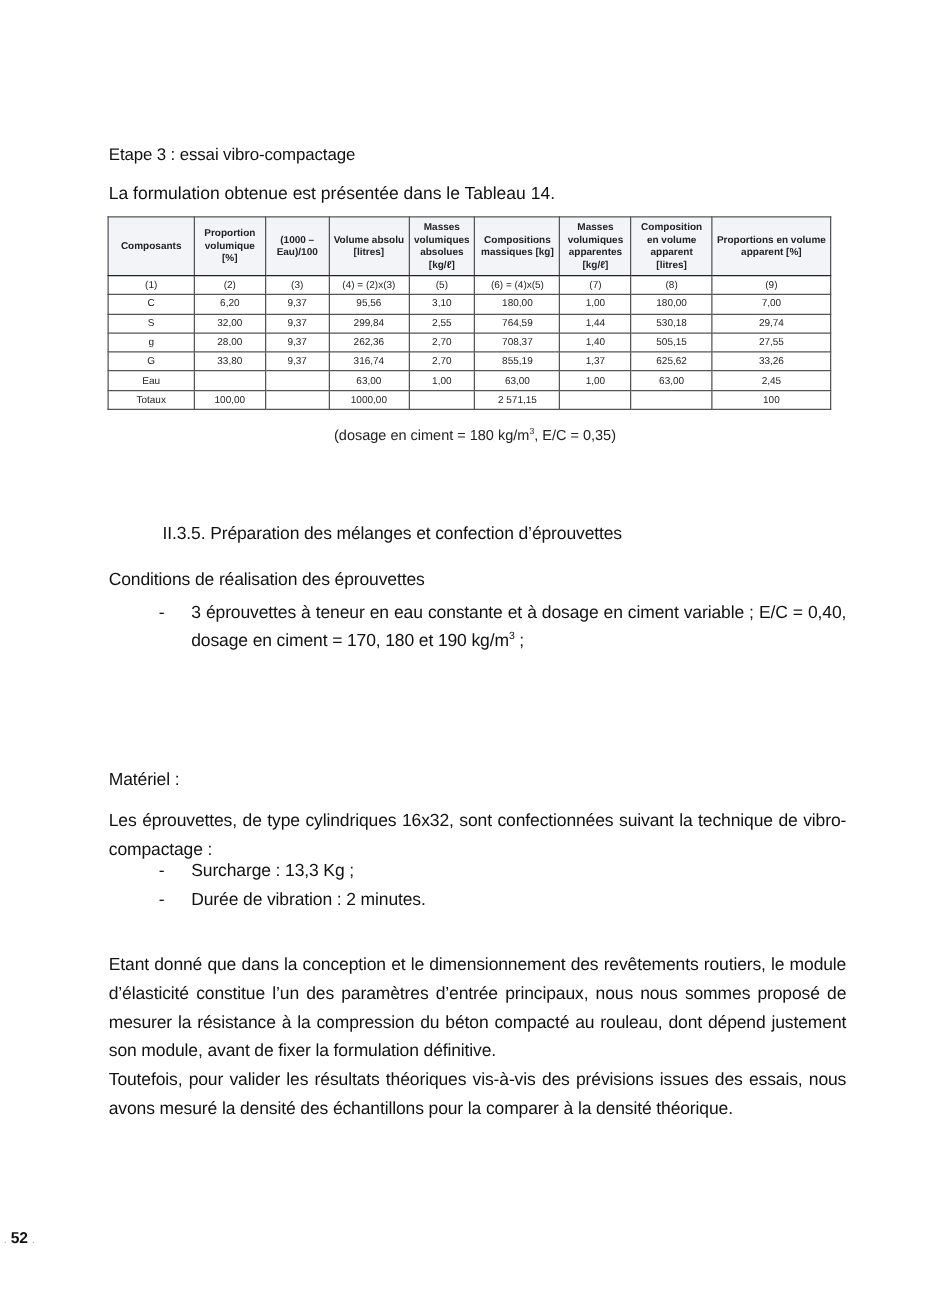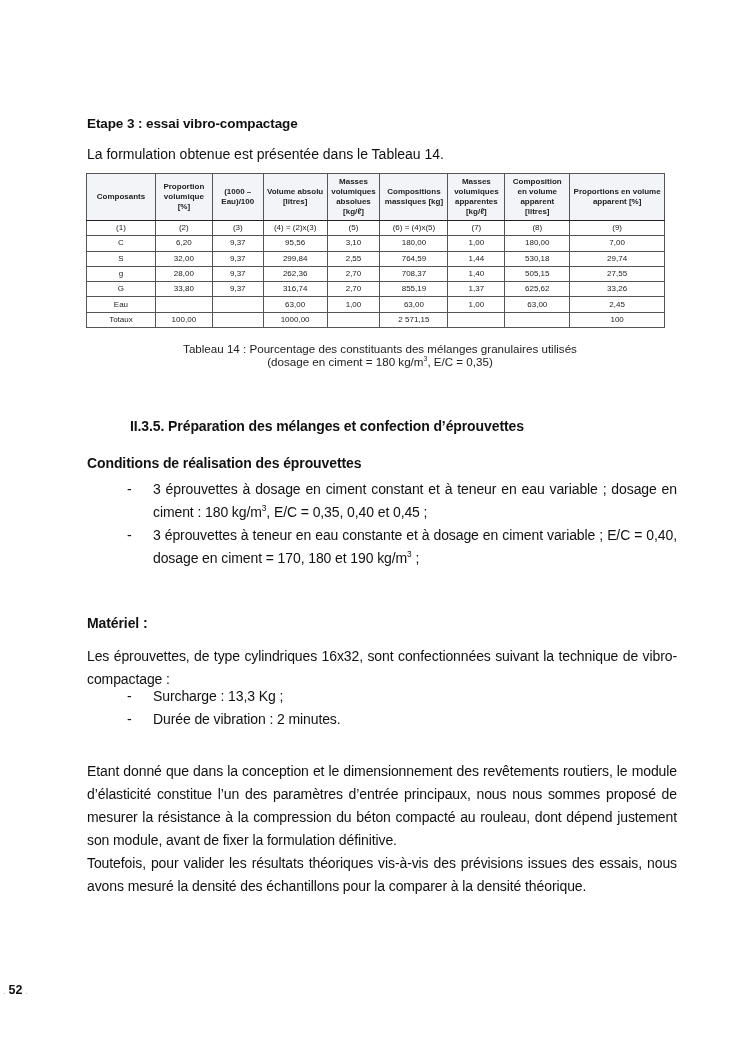"Etape 3 : essai vibro-compactage" .heading { font-weight: bold -> normal }
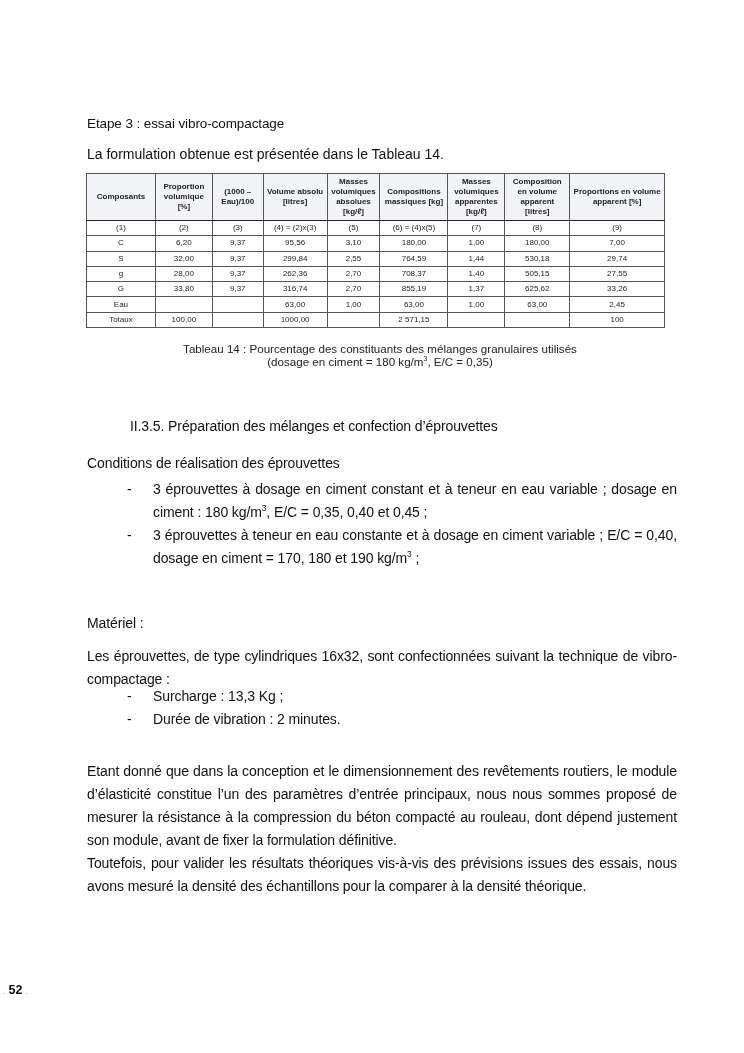"Tableau 14 : Pourcentage des" div { html: <div>Tableau 14 : Pourcentage des constituants des mélanges granulaires utilisés</div> -> none }
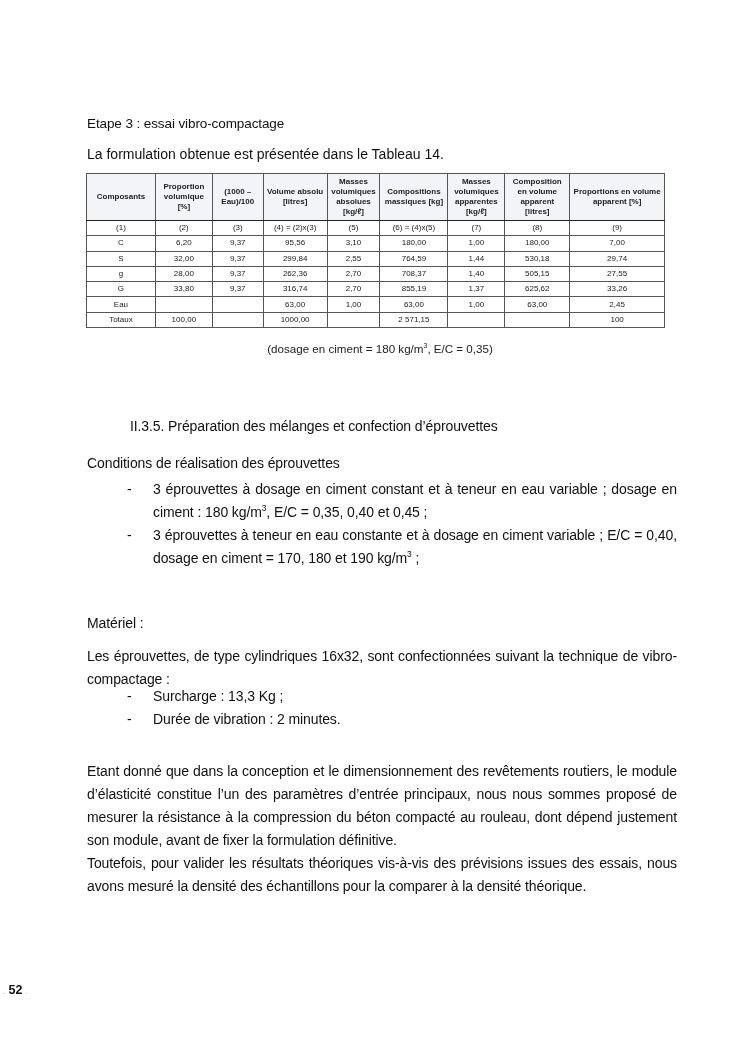"3 éprouvettes à dosage en" li { html: <li><span>3 éprouvettes à dosage en ciment constant et à teneur en eau variable ; dosage en ciment : 180 kg/m</span><sup>3</sup><span>, E/C = 0,35, 0,40 et 0,45 ;</span></li> -> none }
